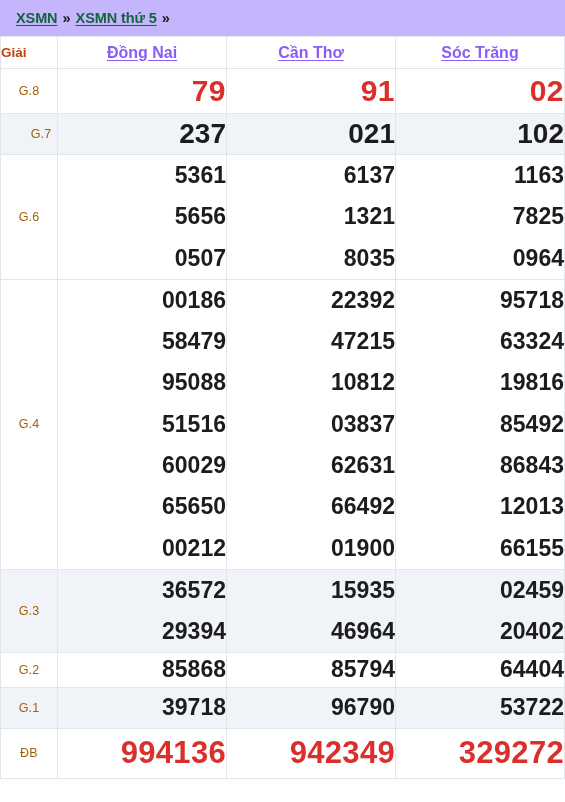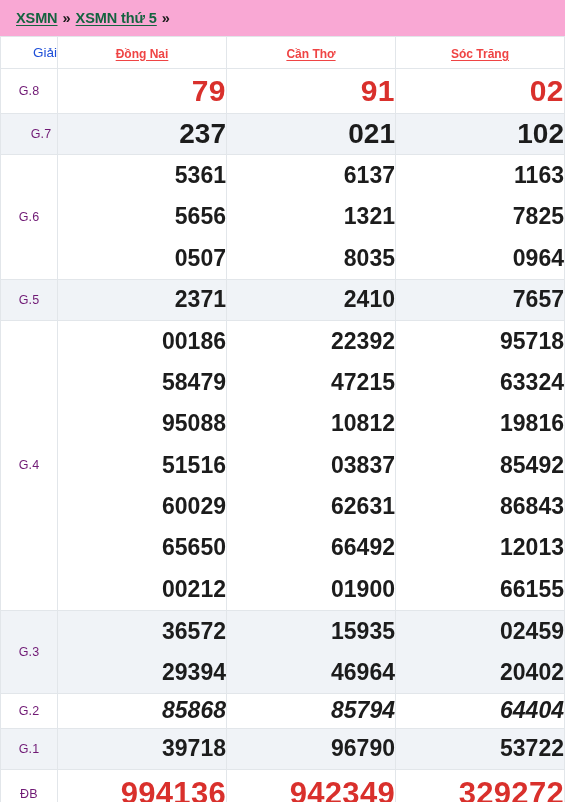"XSMN" .breadcrumb-bar { background: #f9a8d4 -> #c4b5fd }
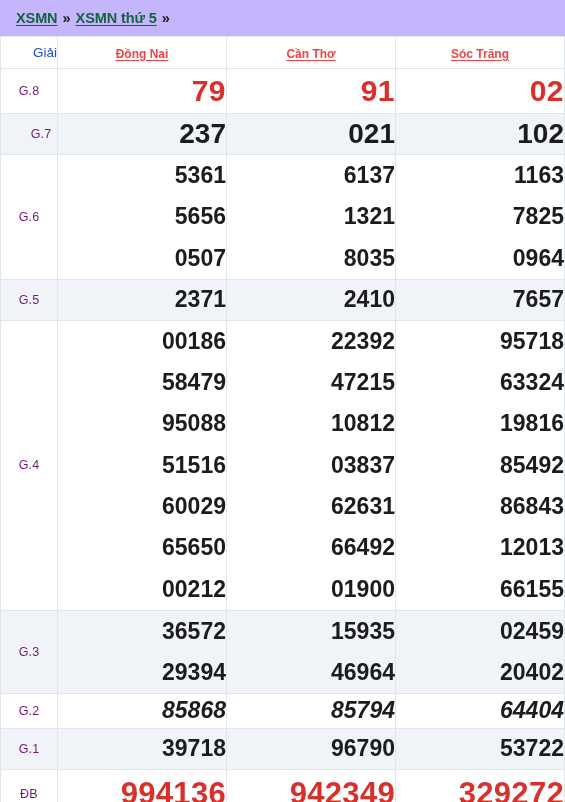"Giải" .th-label { color: #1d4ed8 -> #c2410c; font-weight: 400 -> 700; text-align: right -> left }
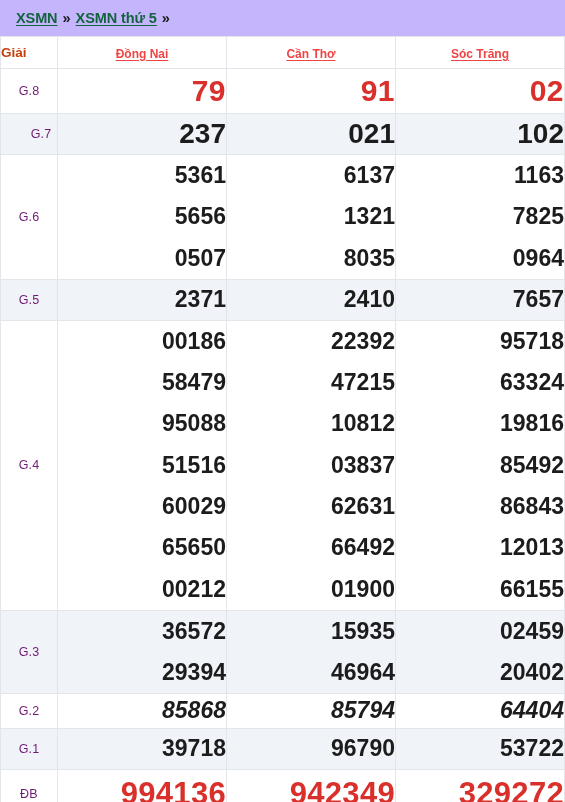"Đồng Nai" .prov-link { color: #ef4444 -> #8b5cf6; font-size: 12px -> 16px }
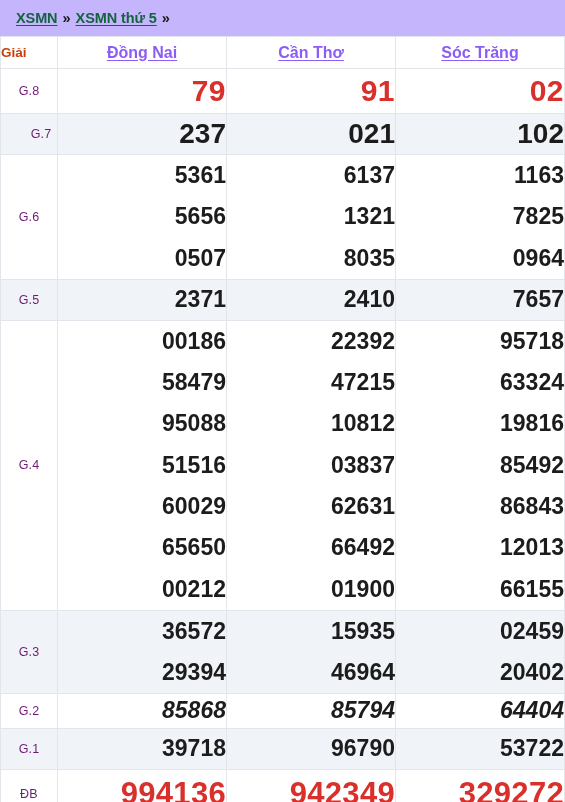"G.8" .grade-cell { color: #701a75 -> #a16207 }
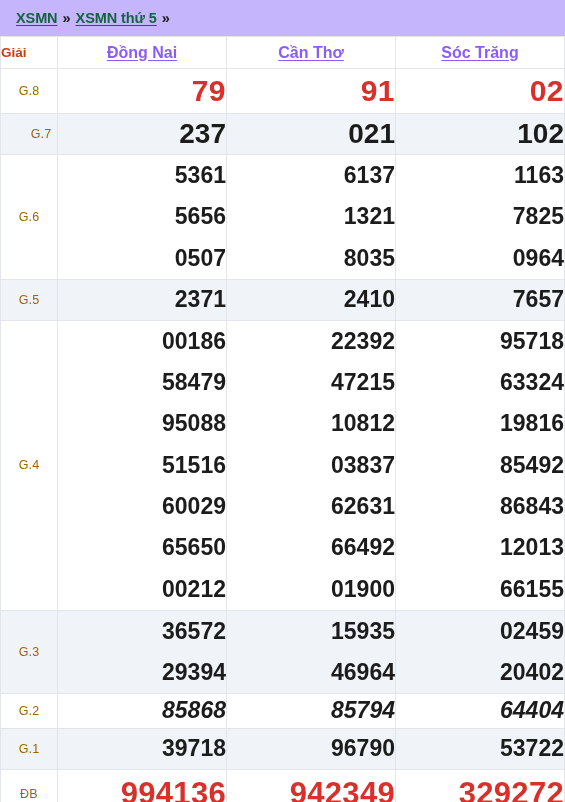"G.5" tr.r-g5 { html: <tr> <td>G.5</td> <td> <span>2371</span> </td> <td> <span>2410</span> </td> <td> <span>7657</span> </td> </tr> -> none }
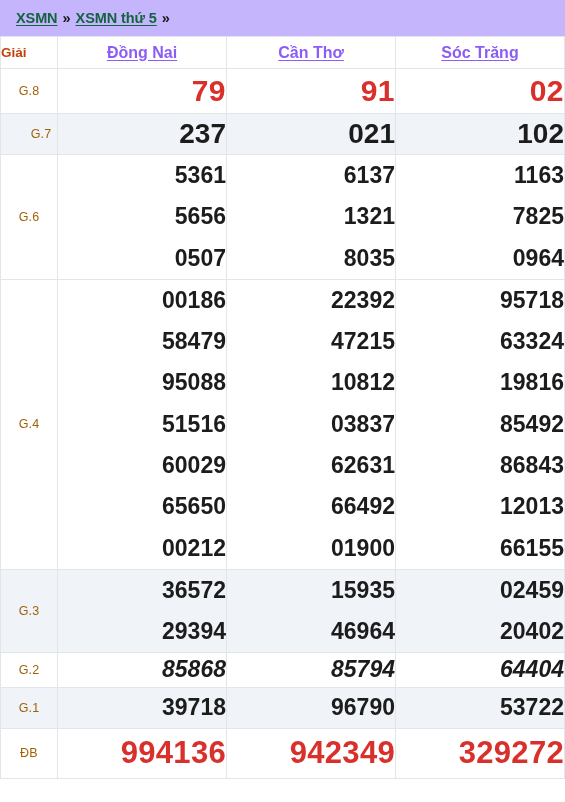"85868" .r-g2 .num-cell { font-style: italic -> none }
